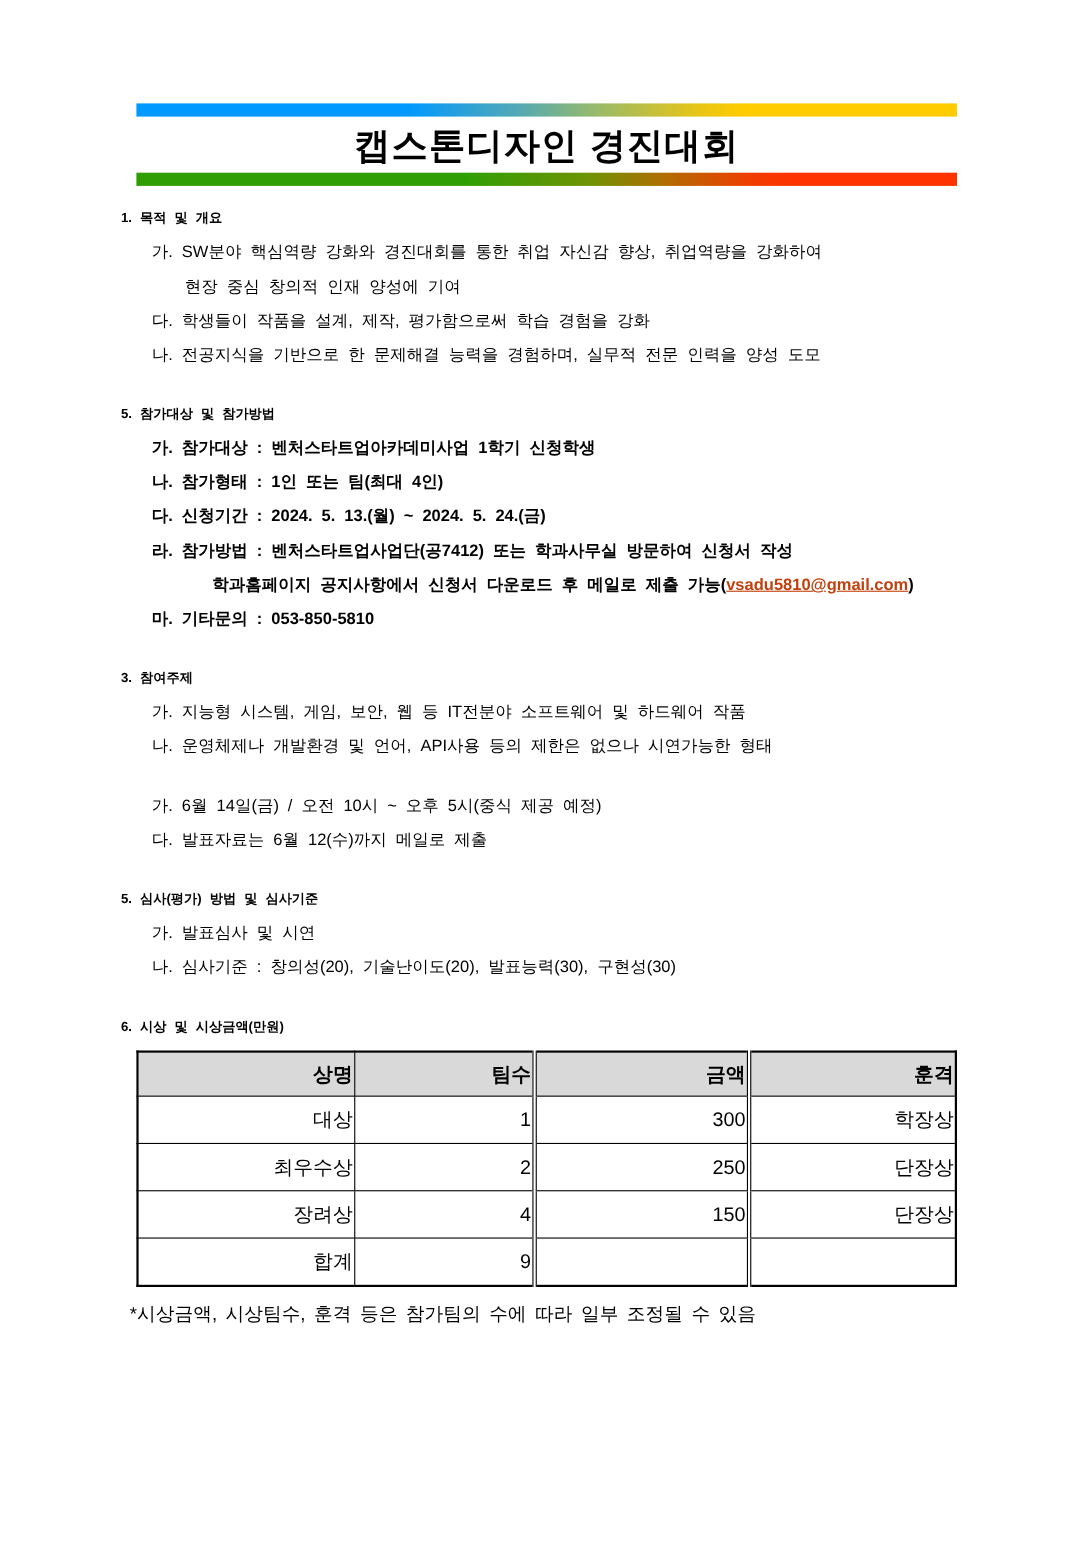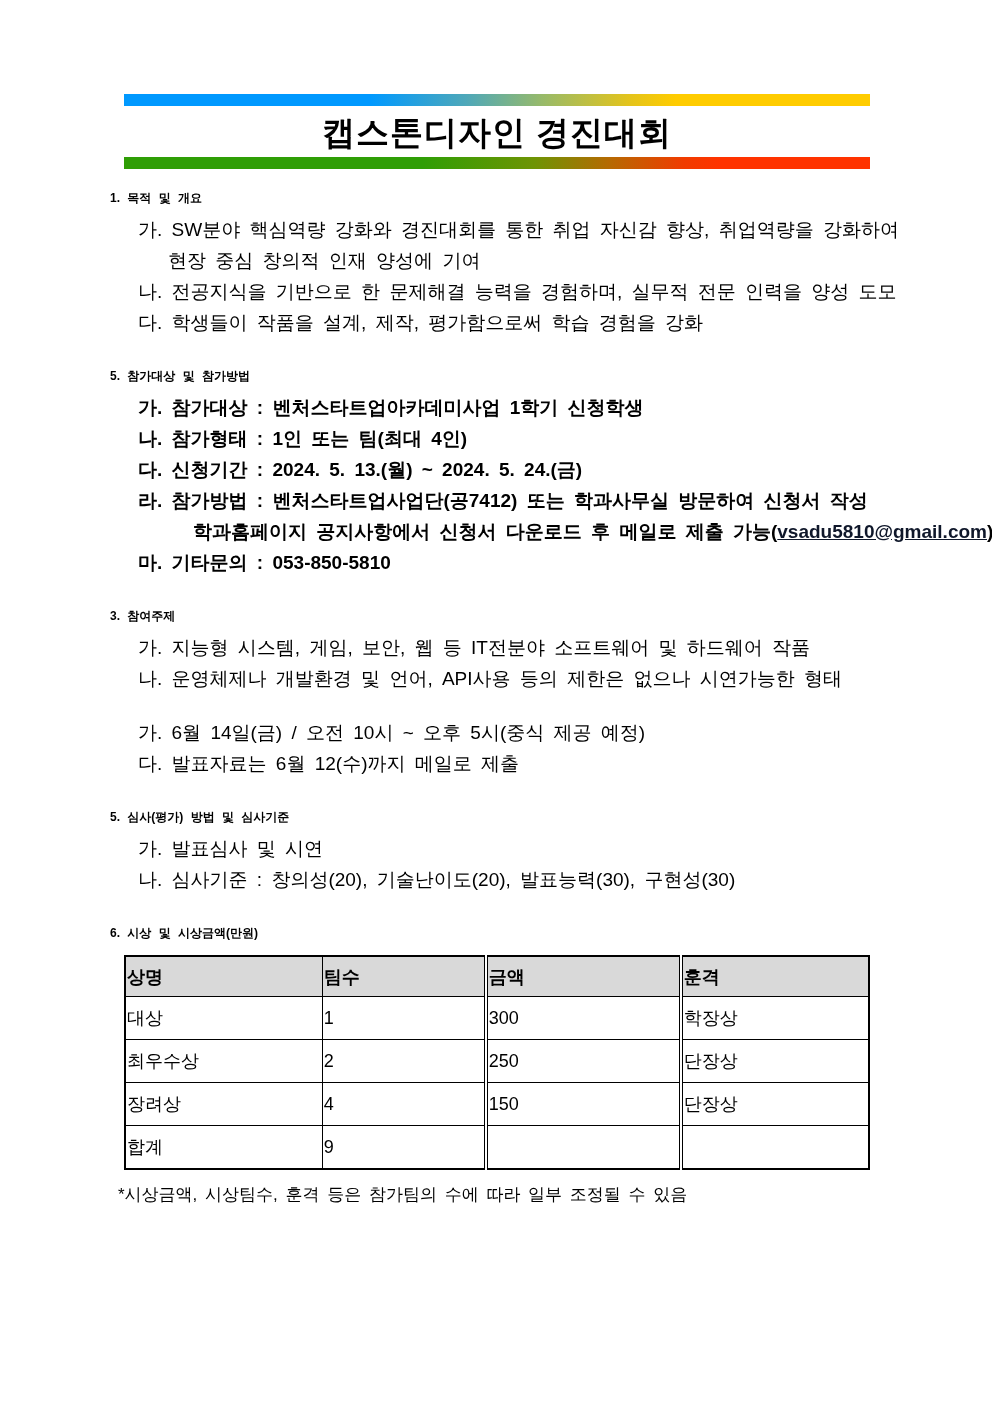"가. SW분야 핵심역량 강화와 경진대회를" .line { font-size: 19px -> 15px }
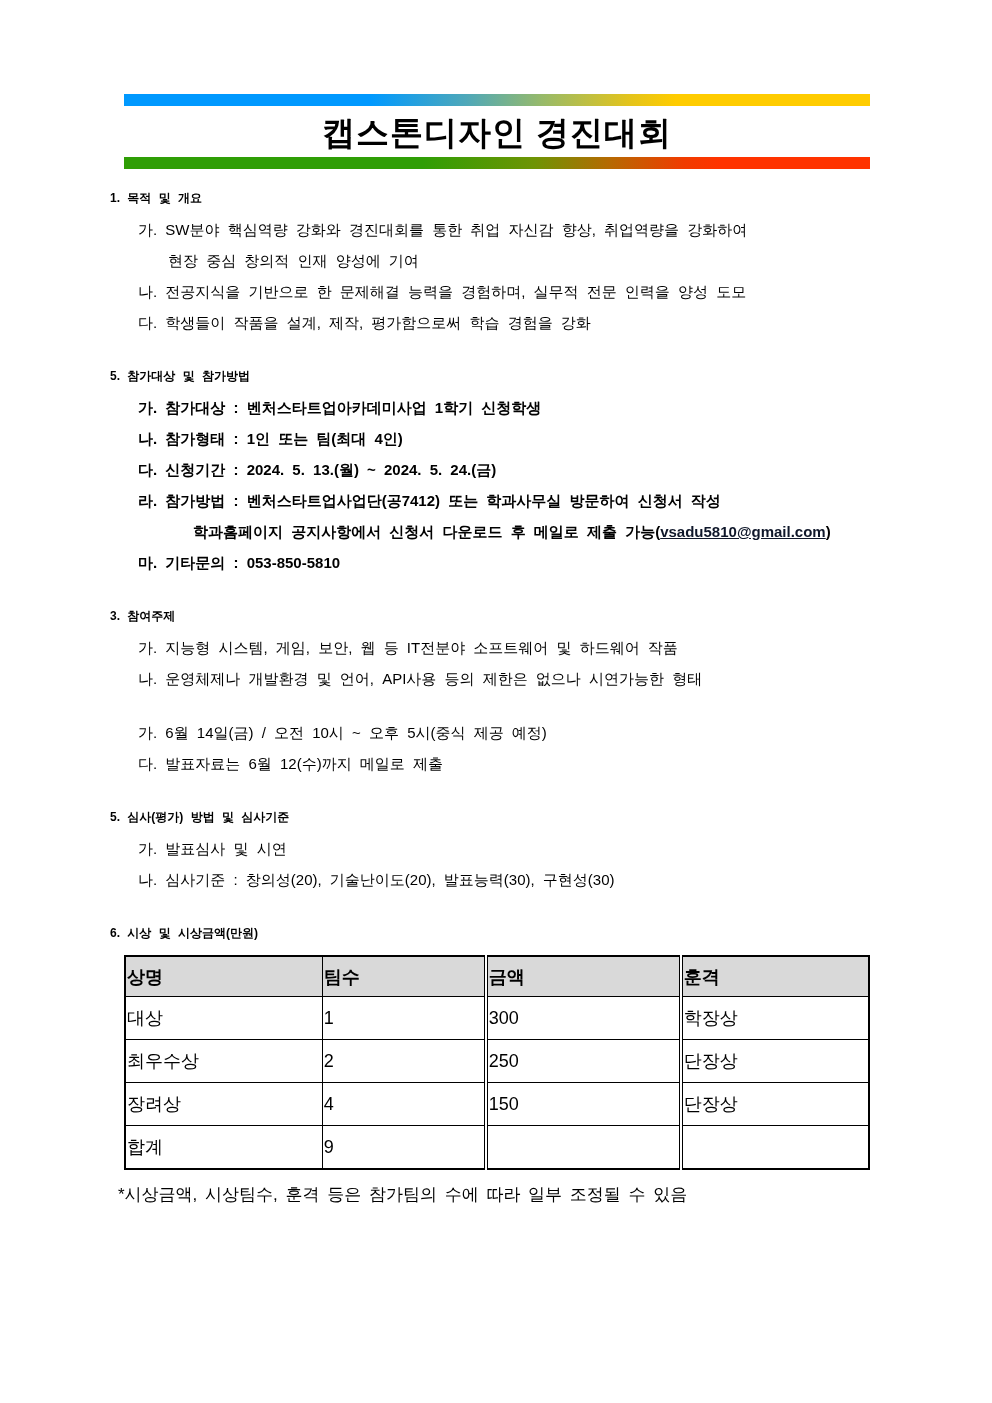"나. 전공지식을 기반으로 한 문제해결" div.line { order: before "다. 학생들이 작품을 설계, 제작," -> after "다. 학생들이 작품을 설계, 제작," }
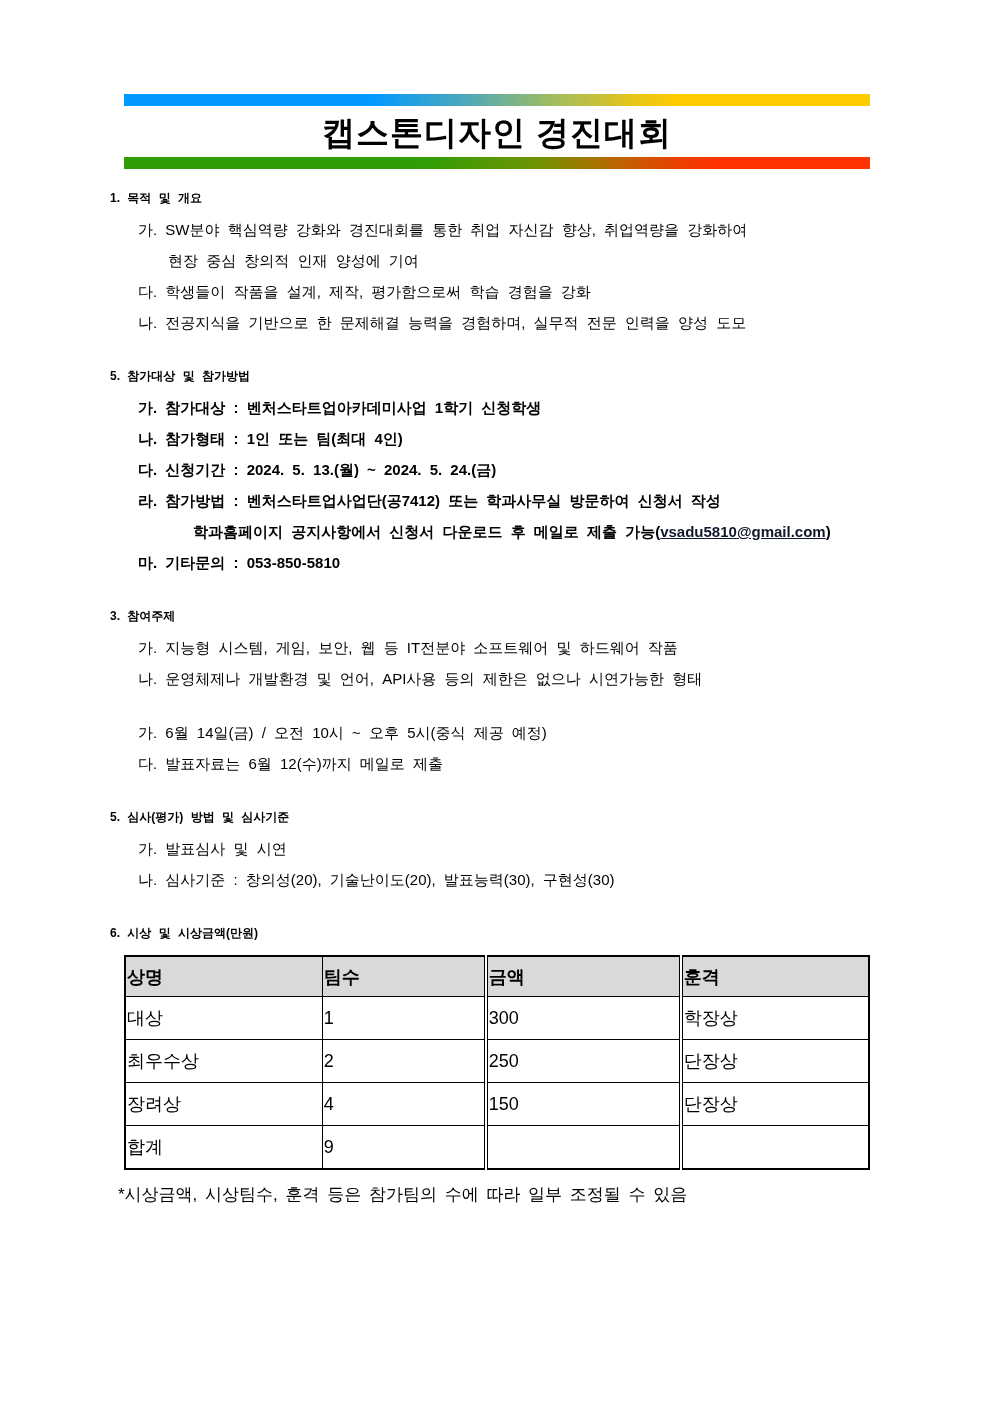"vsadu5810@gmail.com" .email { color: #0f172a -> #c2410c }
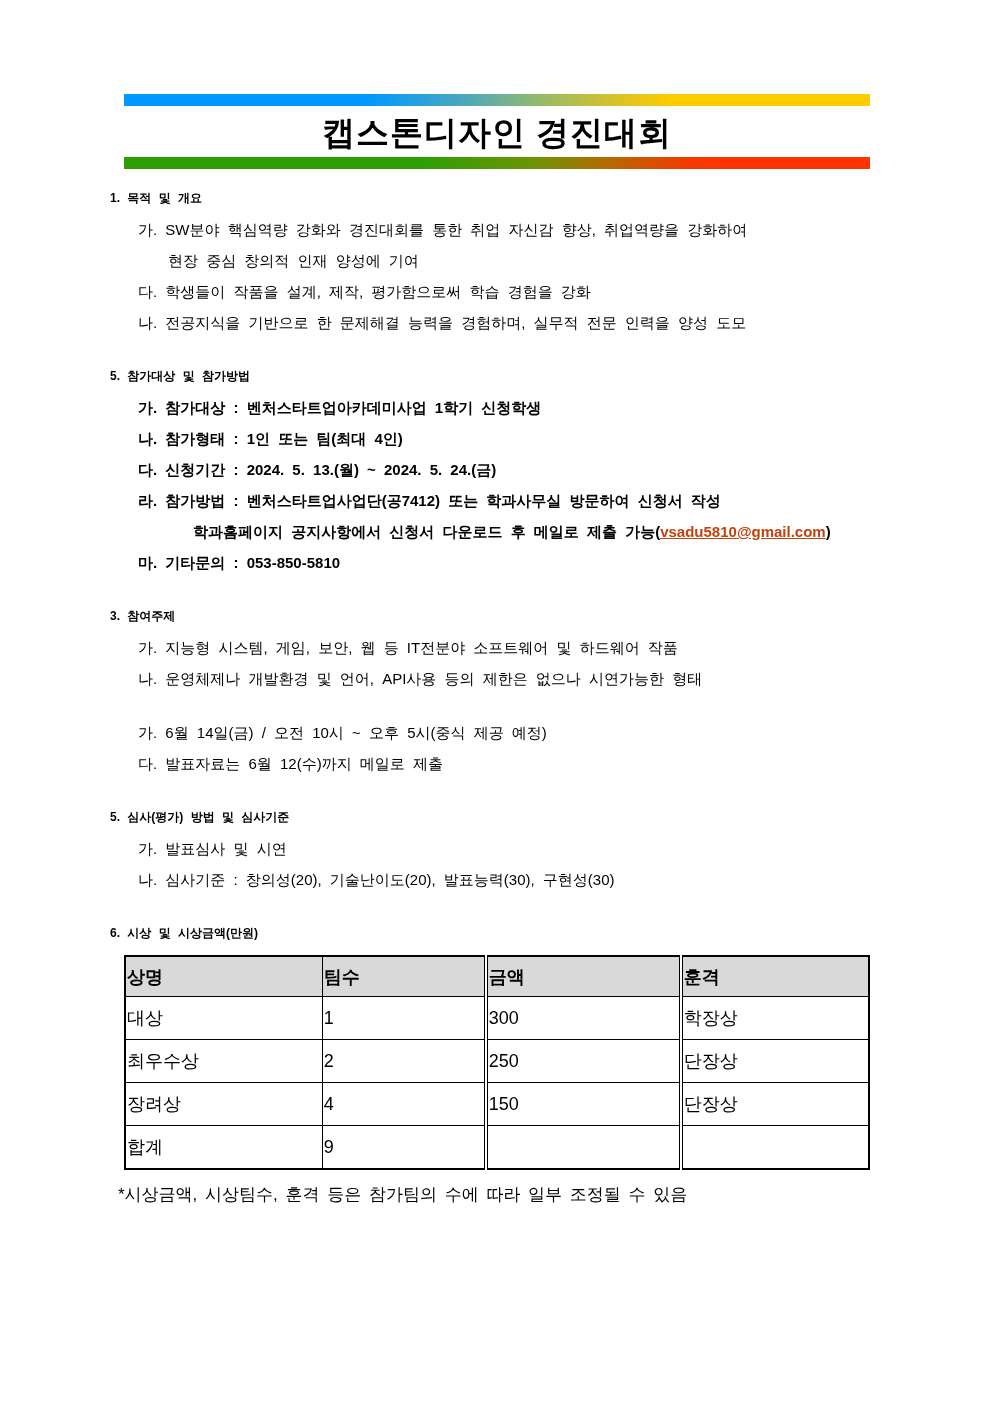"상명" .award-table { text-align: left -> right }
